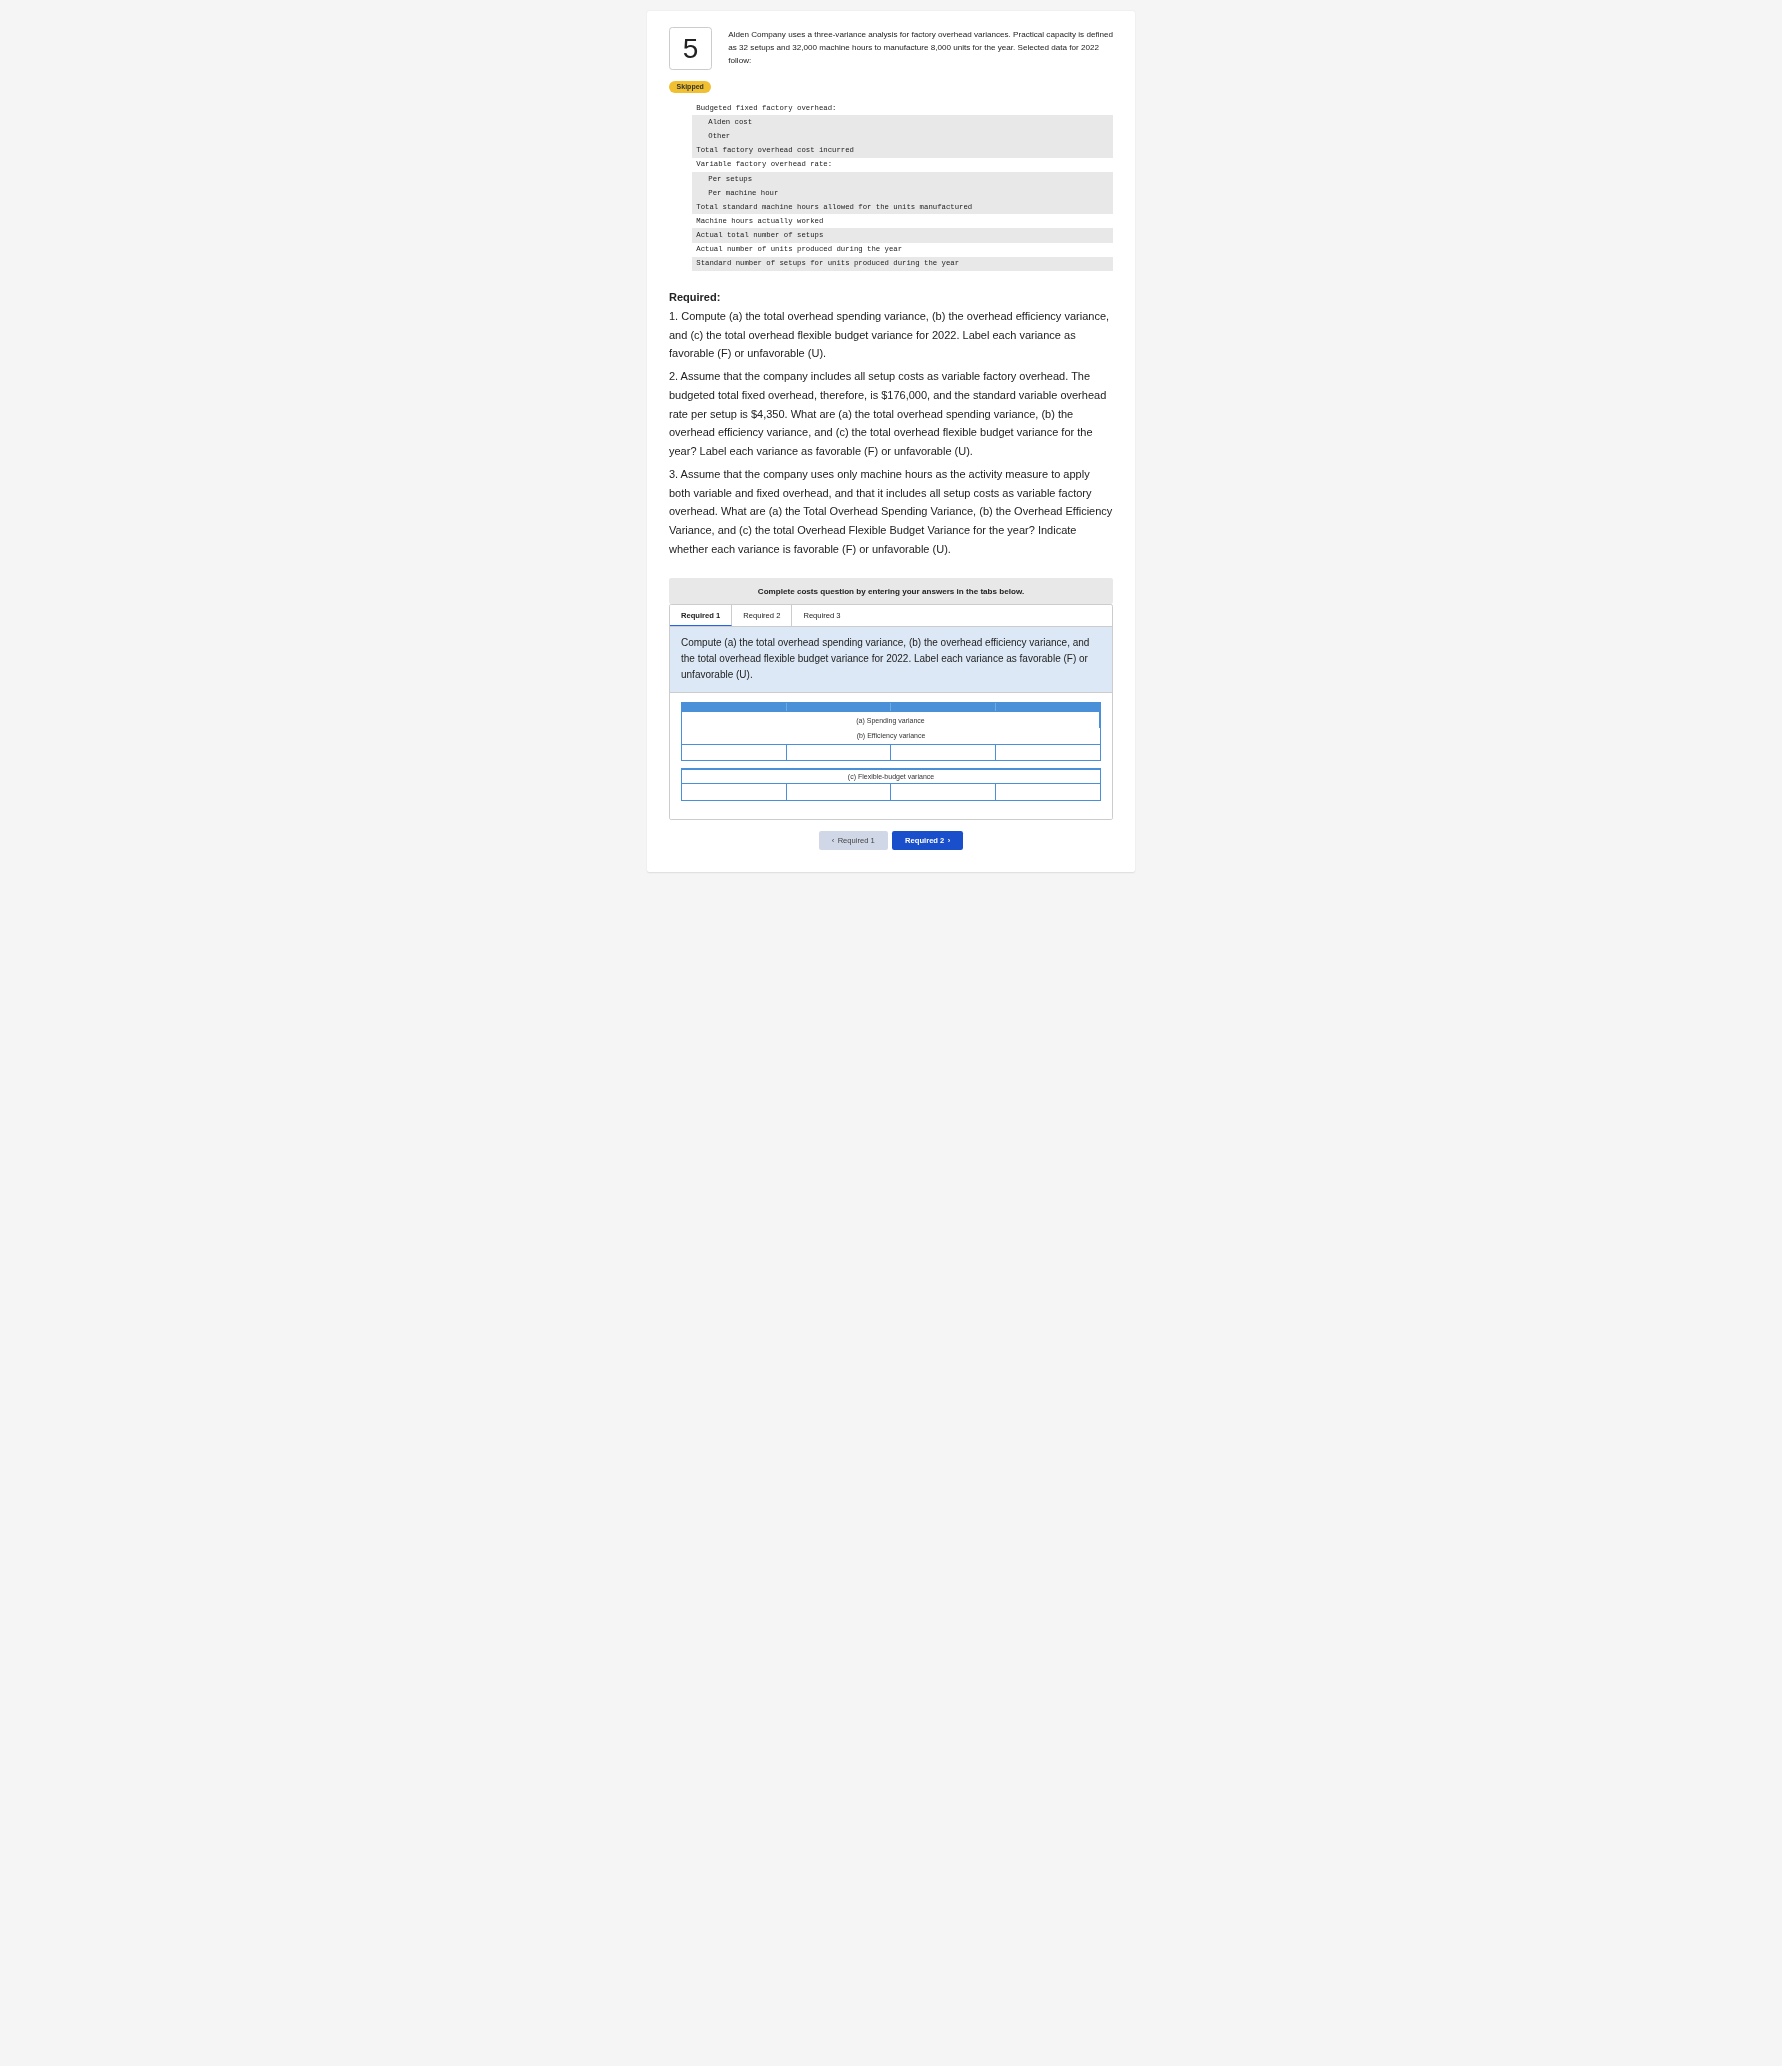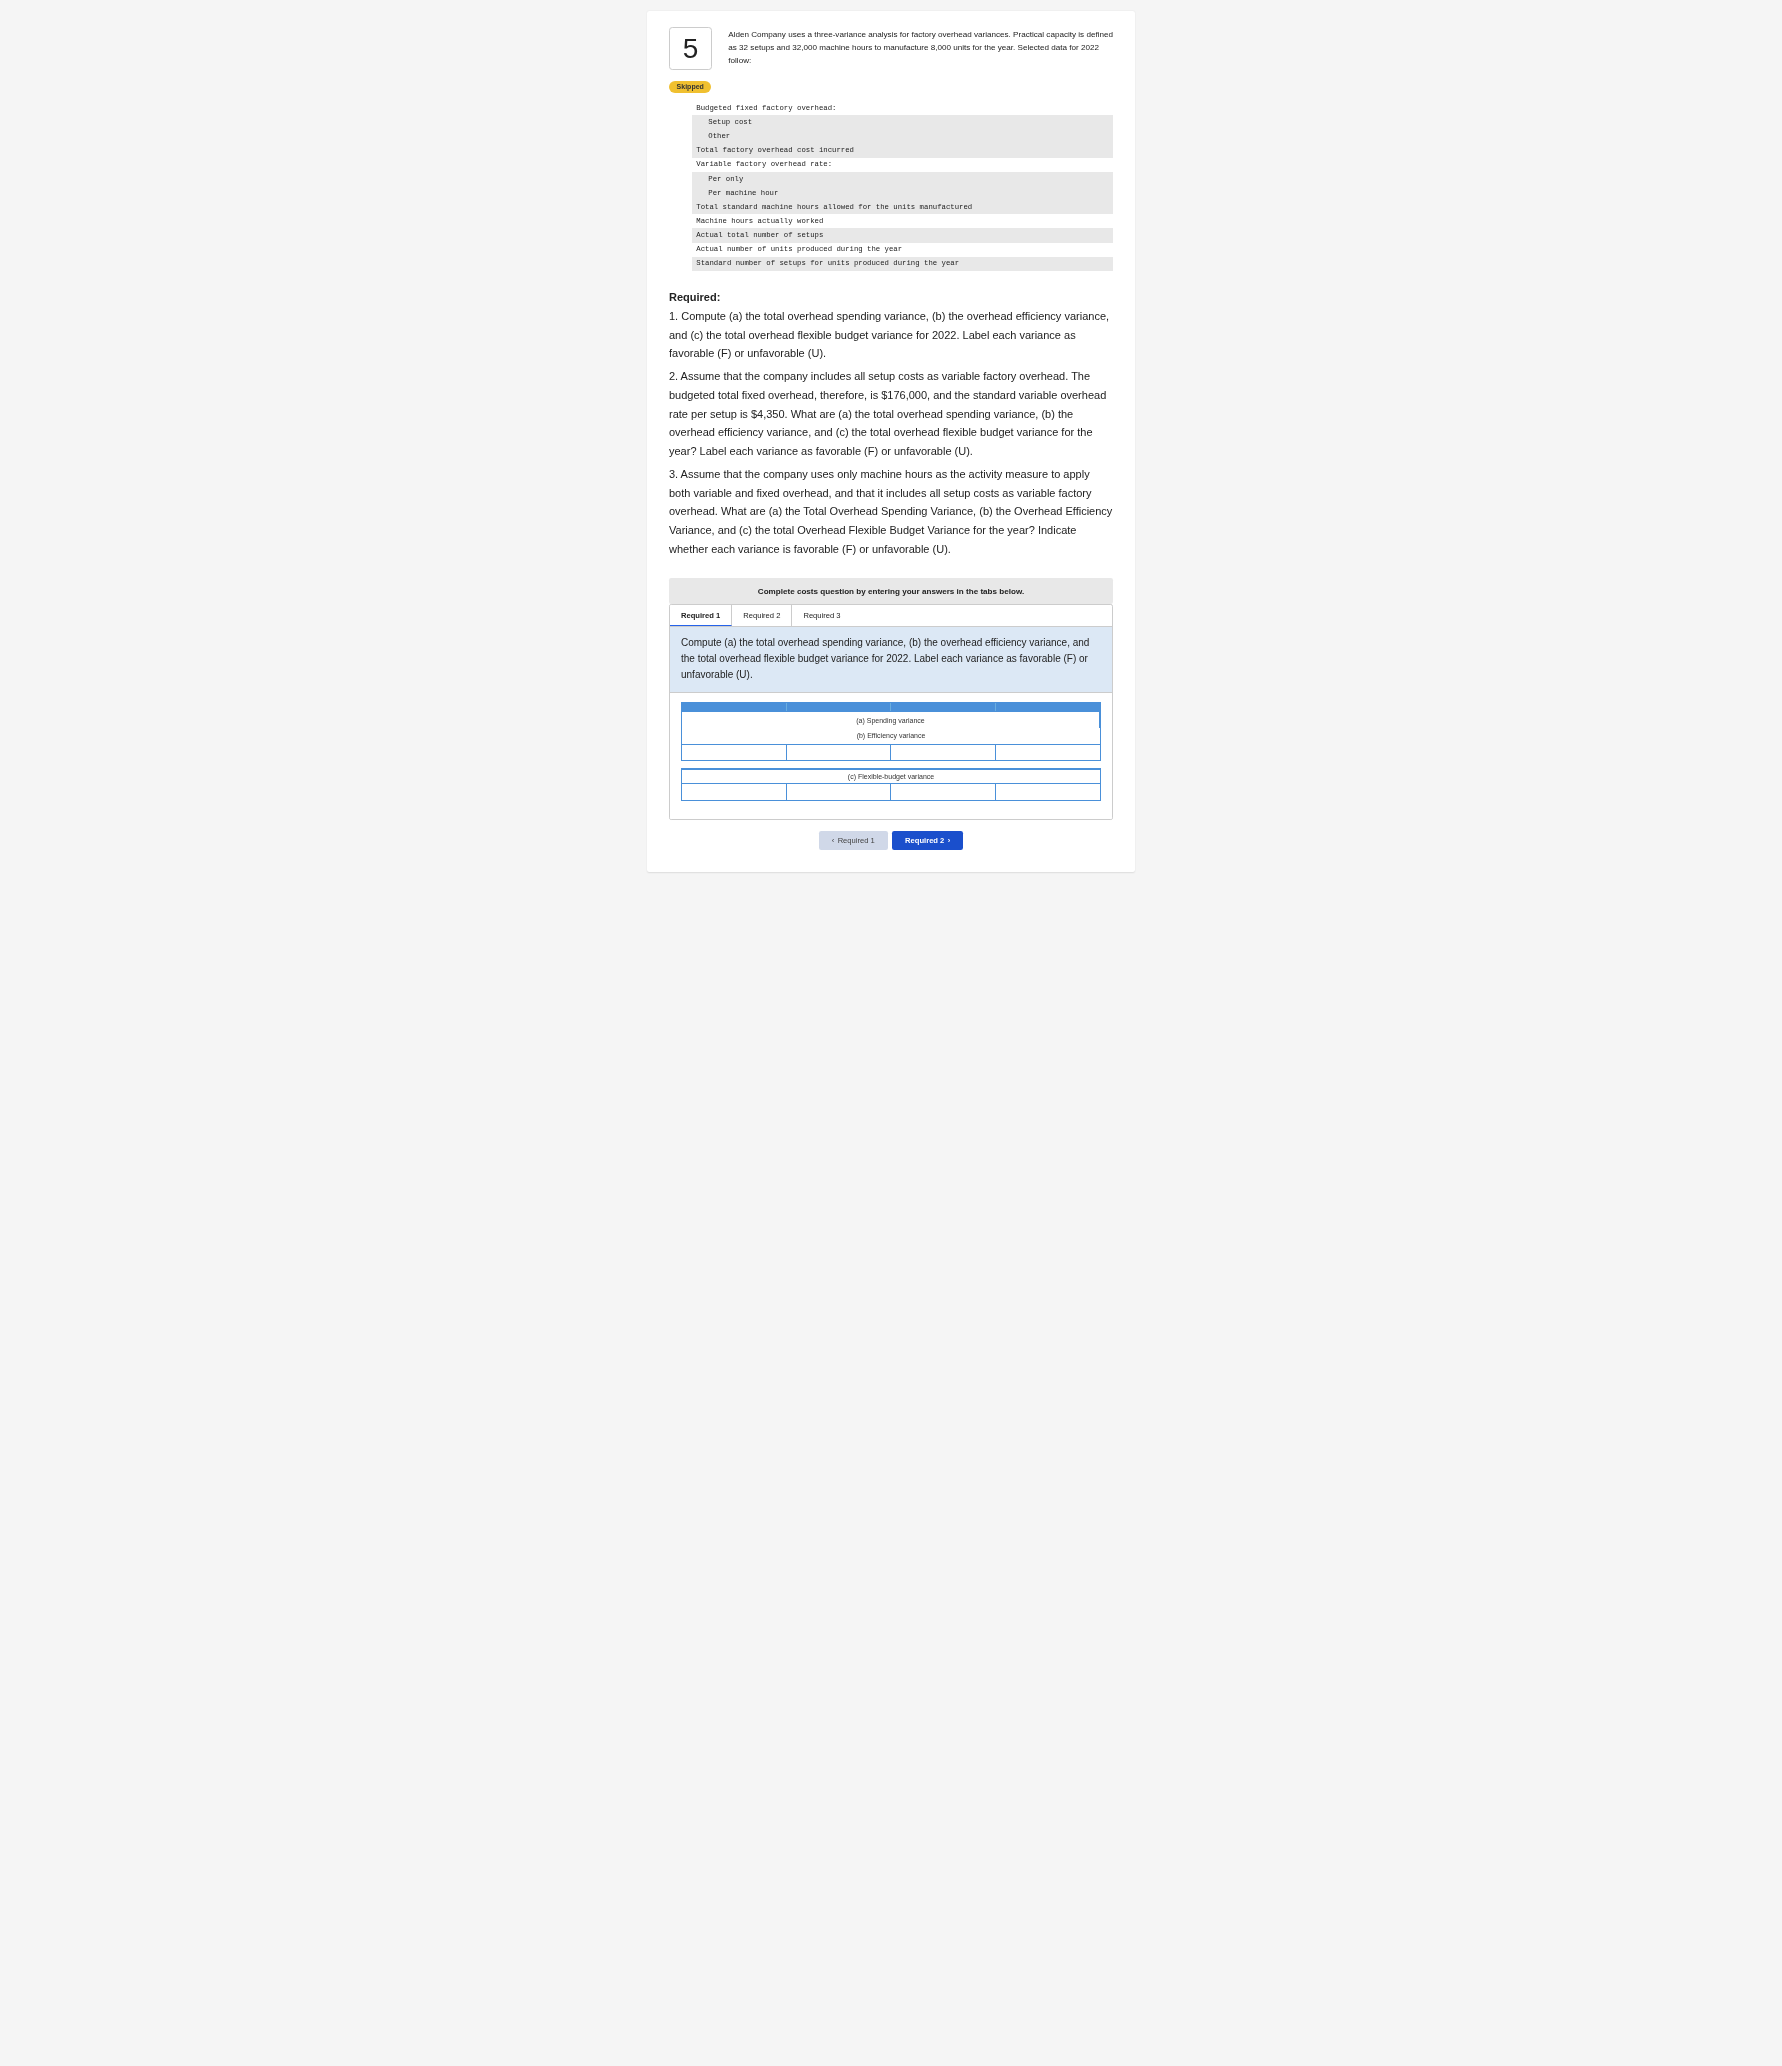"Setup cost" div.data-row { text: Setup -> Alden }
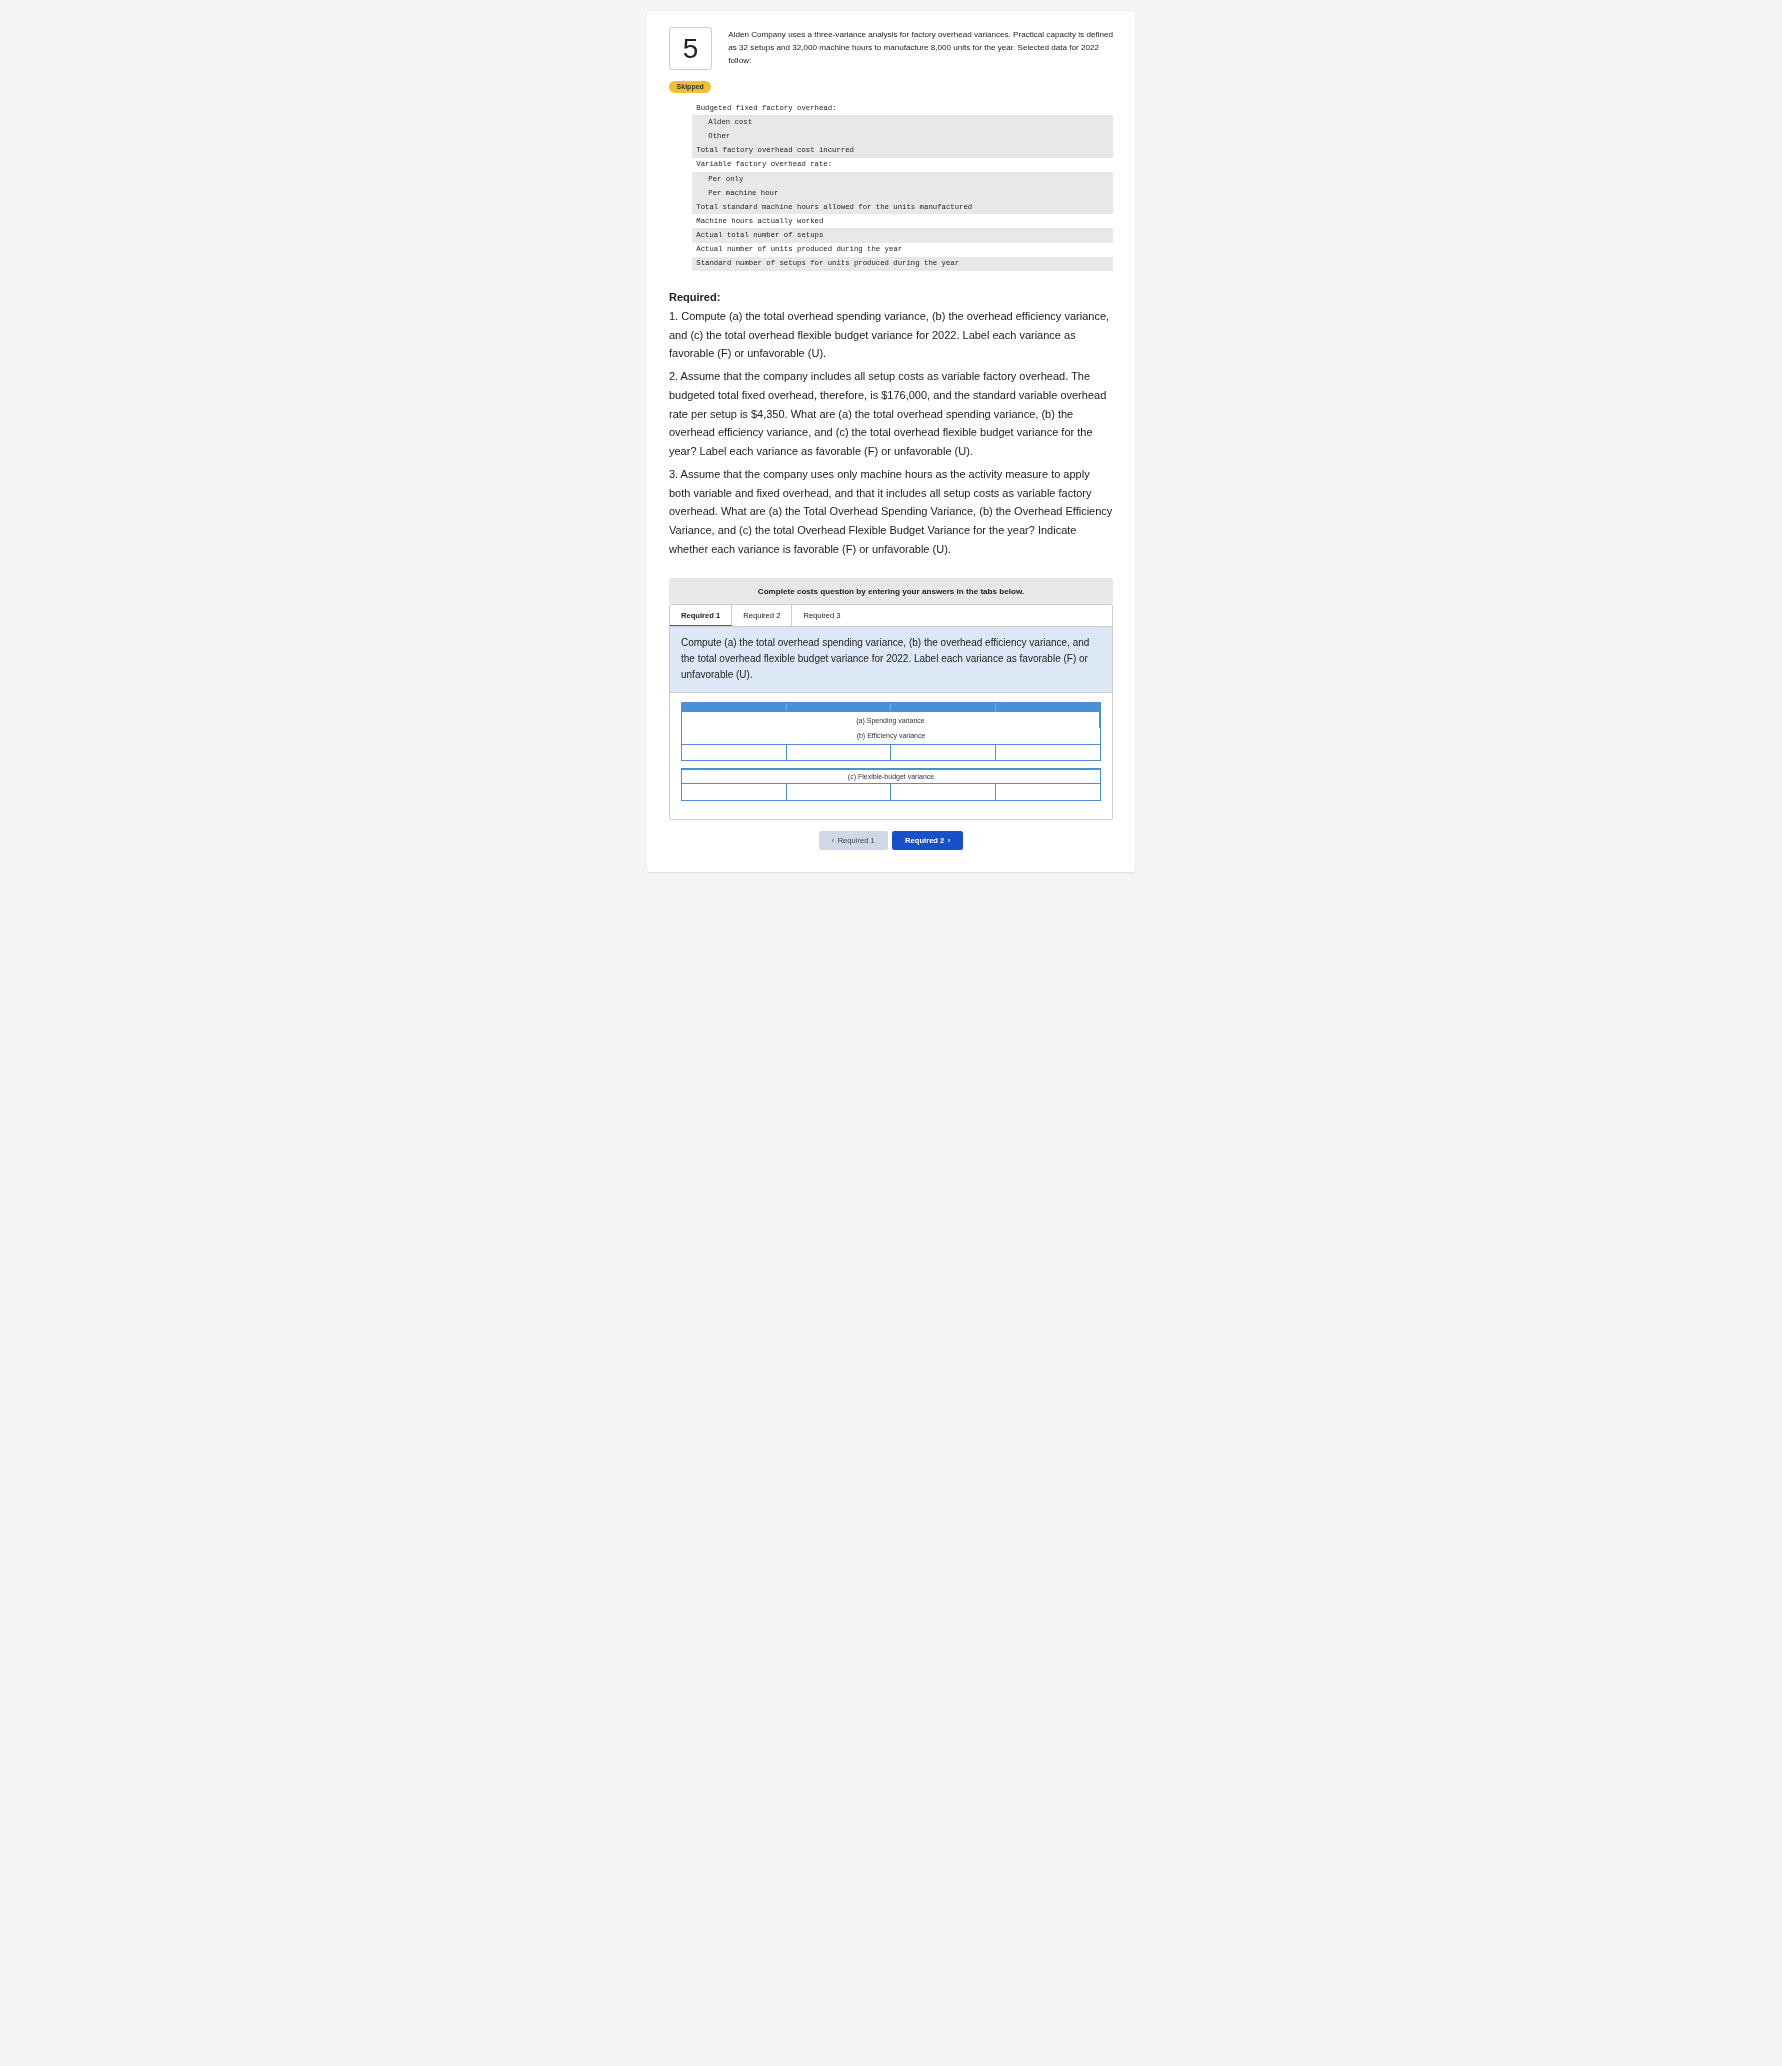"Per only" div.data-row { text: only -> setups }
